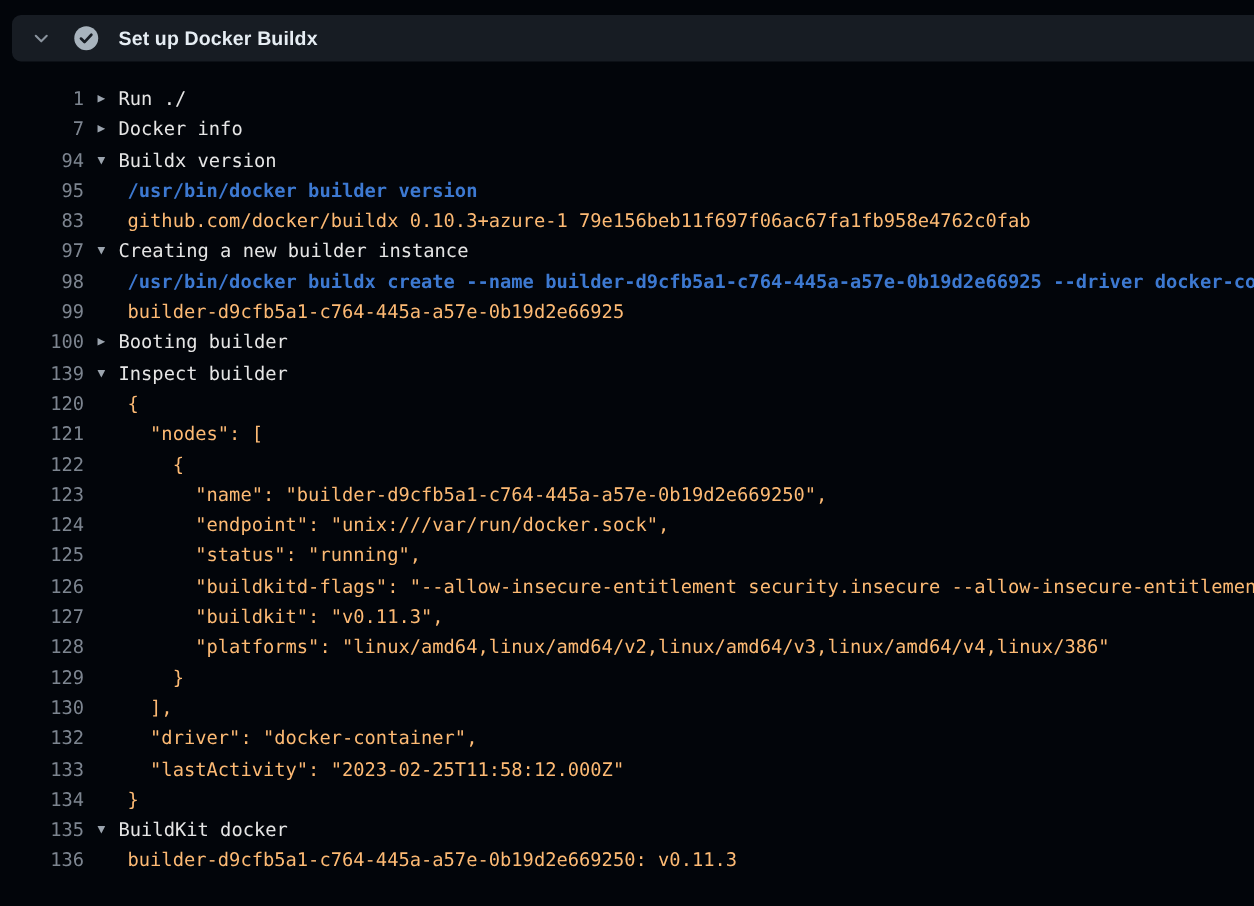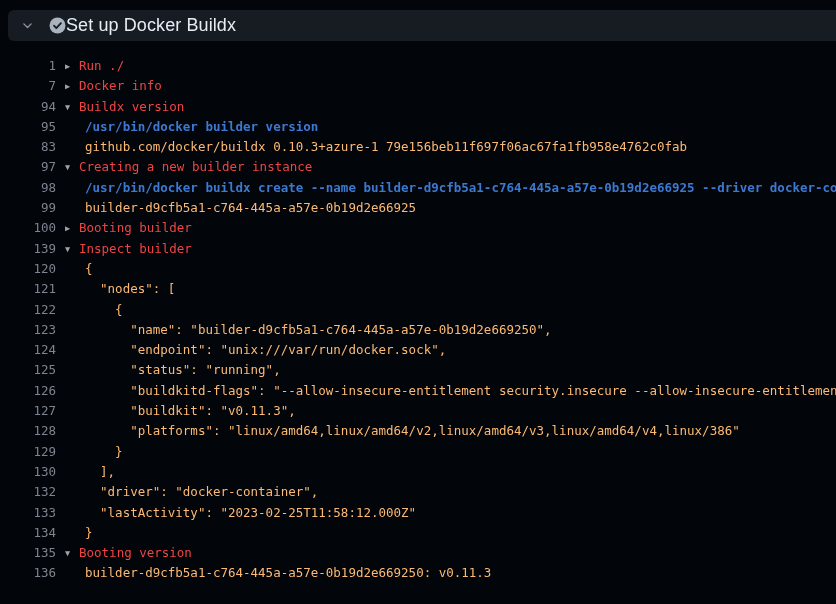"Set up Docker Buildx" .hdr-title { font-size: 18px -> 13px; font-weight: 400 -> 700; margin-left: 0 -> 13px }
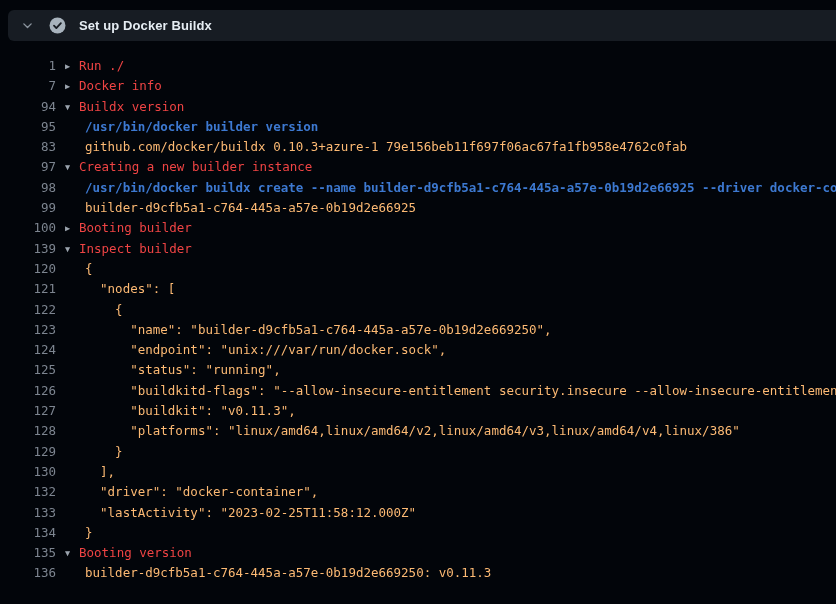"Run ./" .group .txt { color: #ef4444 -> #e5e5e5 }
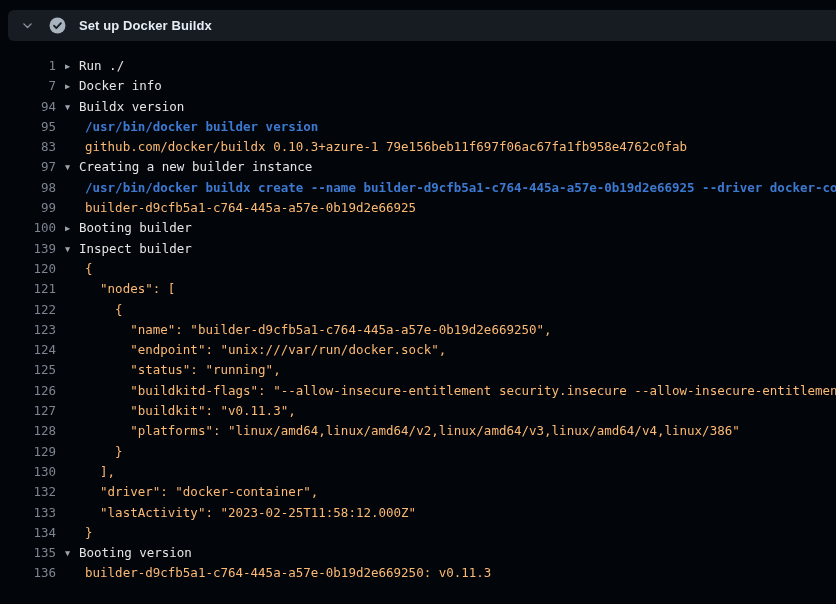"Booting version" span.txt { text: Booting version -> BuildKit docker }
